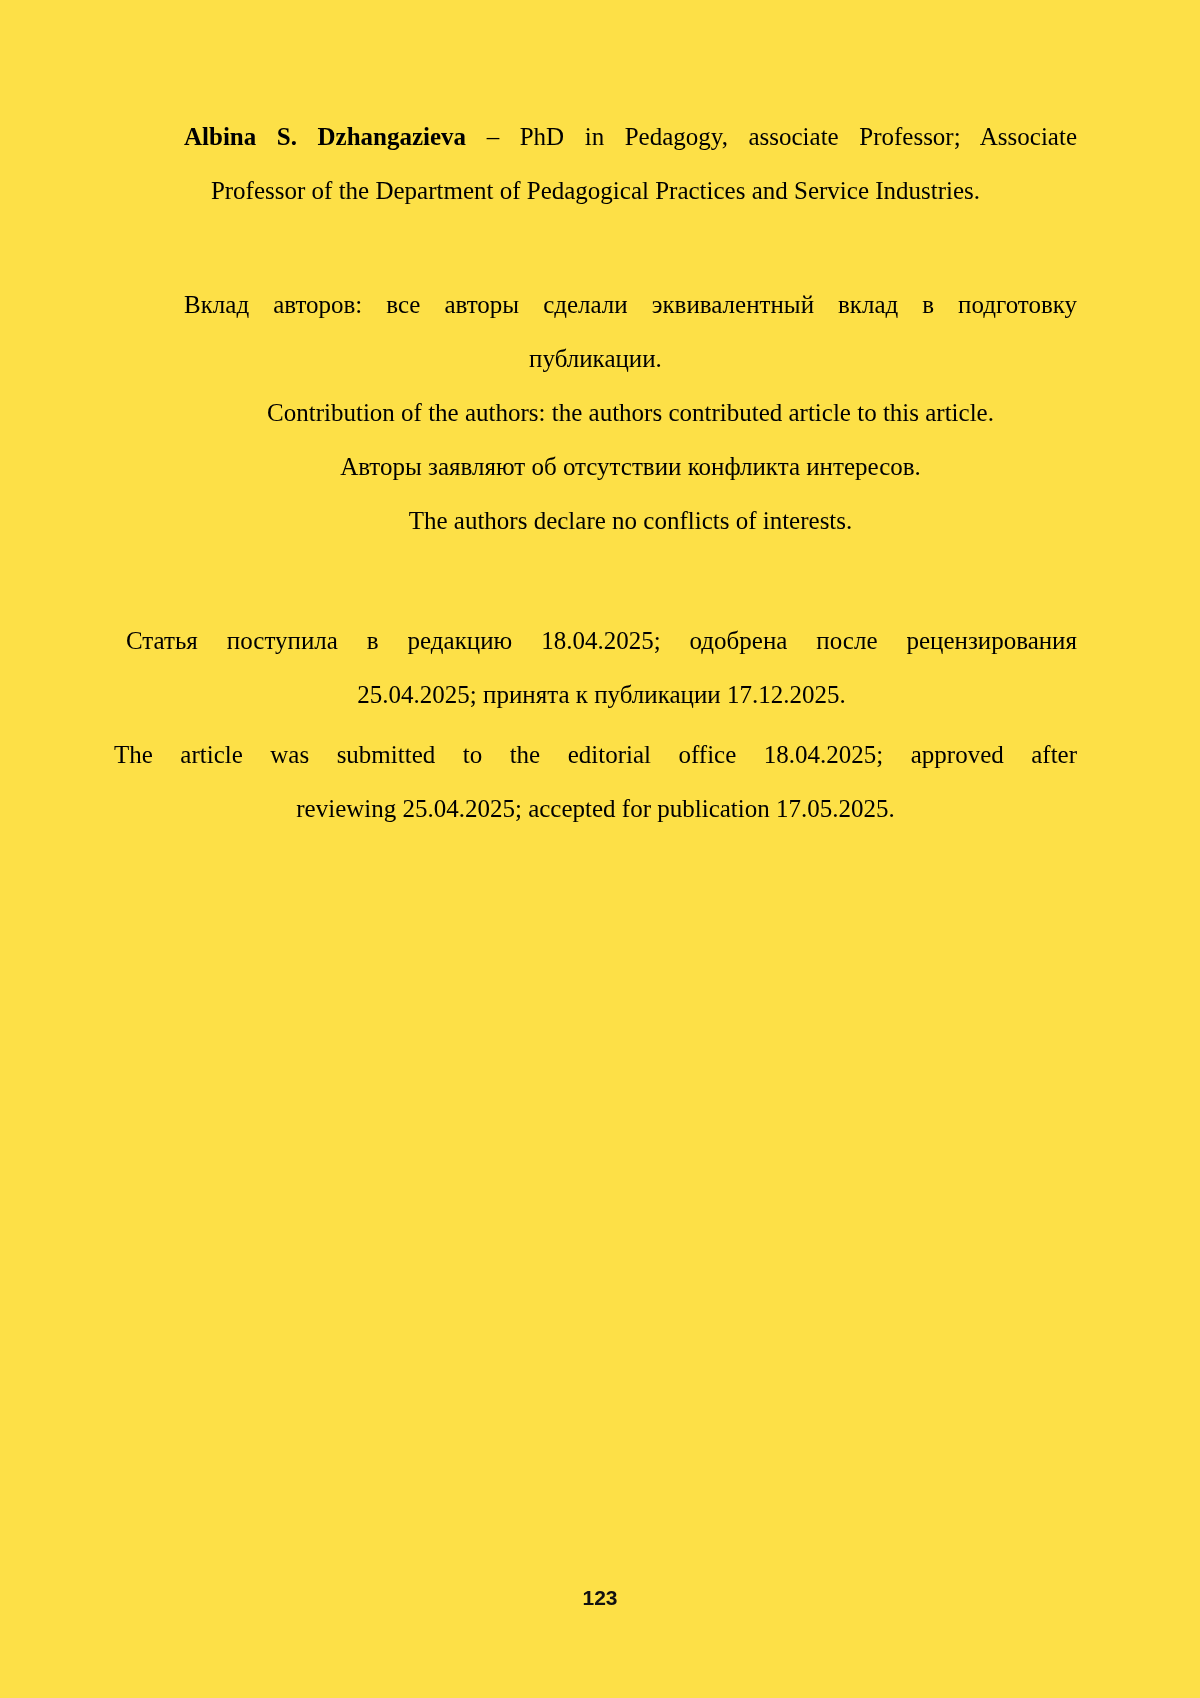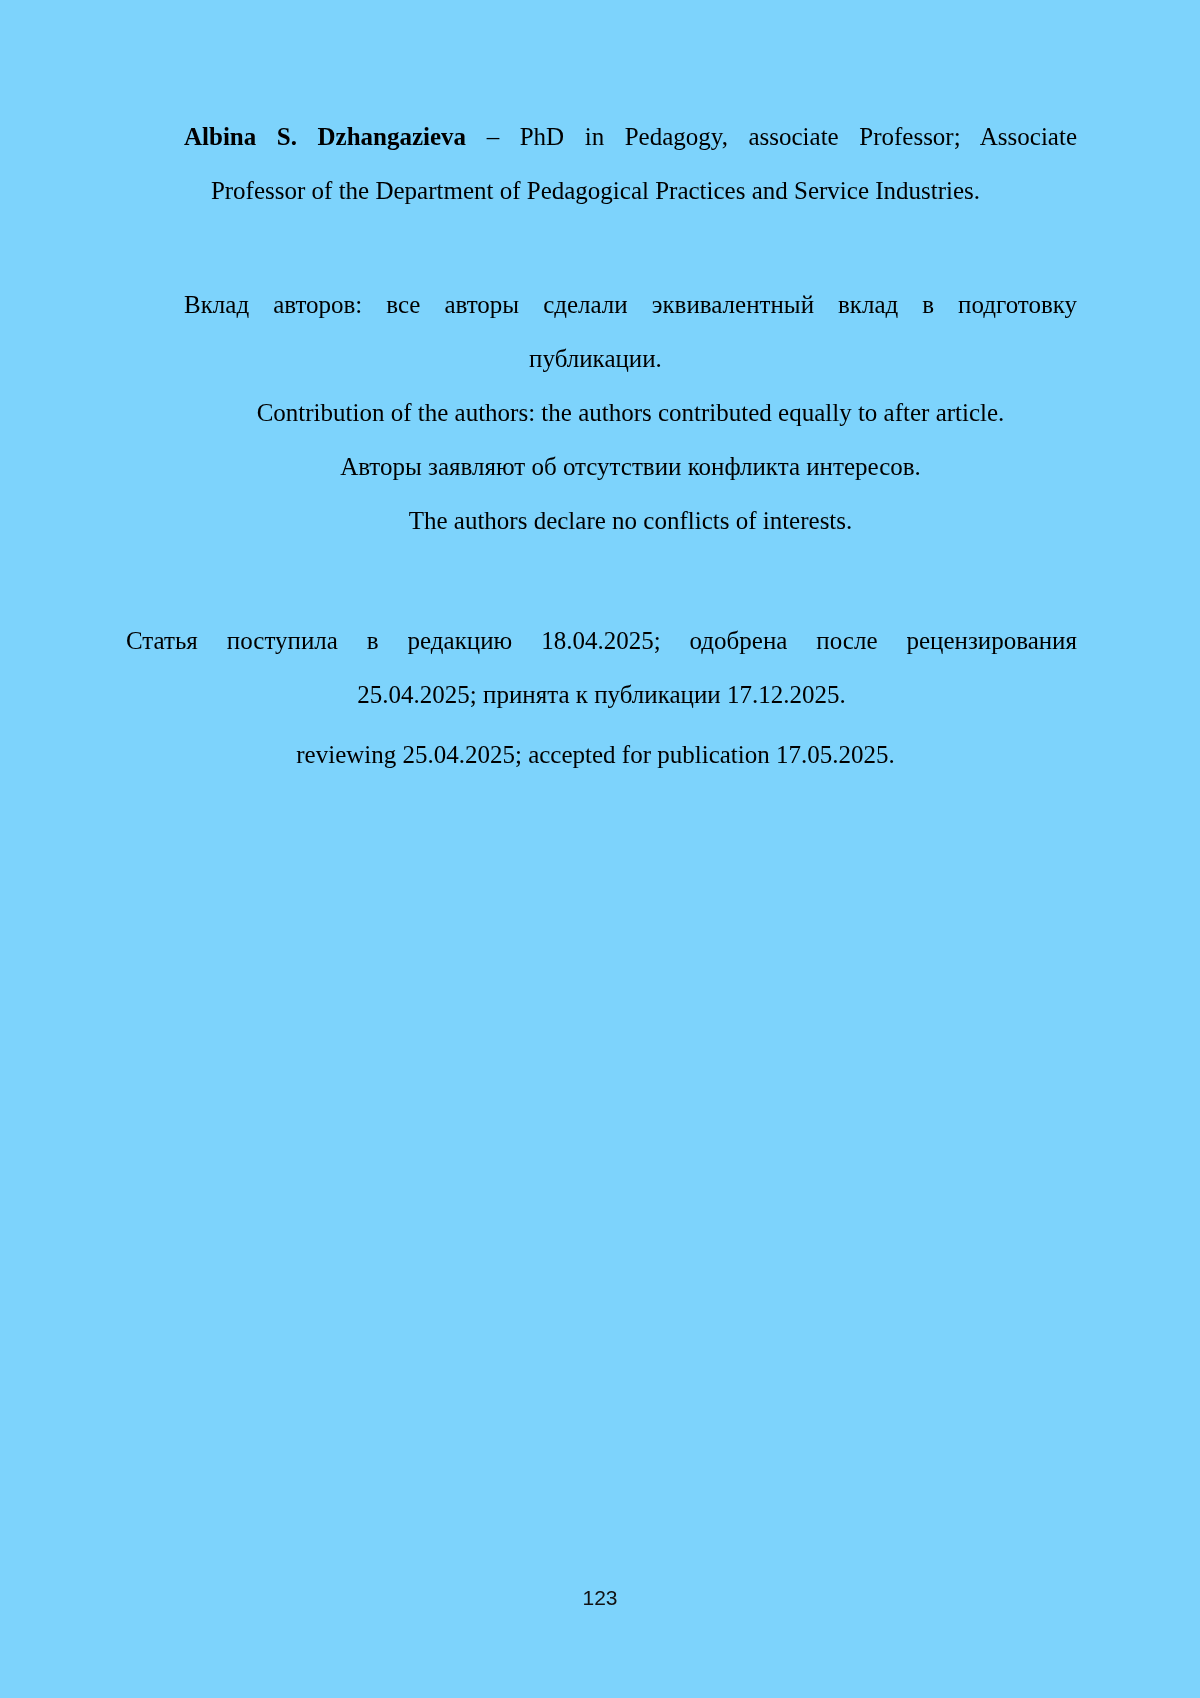"Albina S. Dzhangazieva – PhD" .page { background: #7dd3fc -> #fde047 }
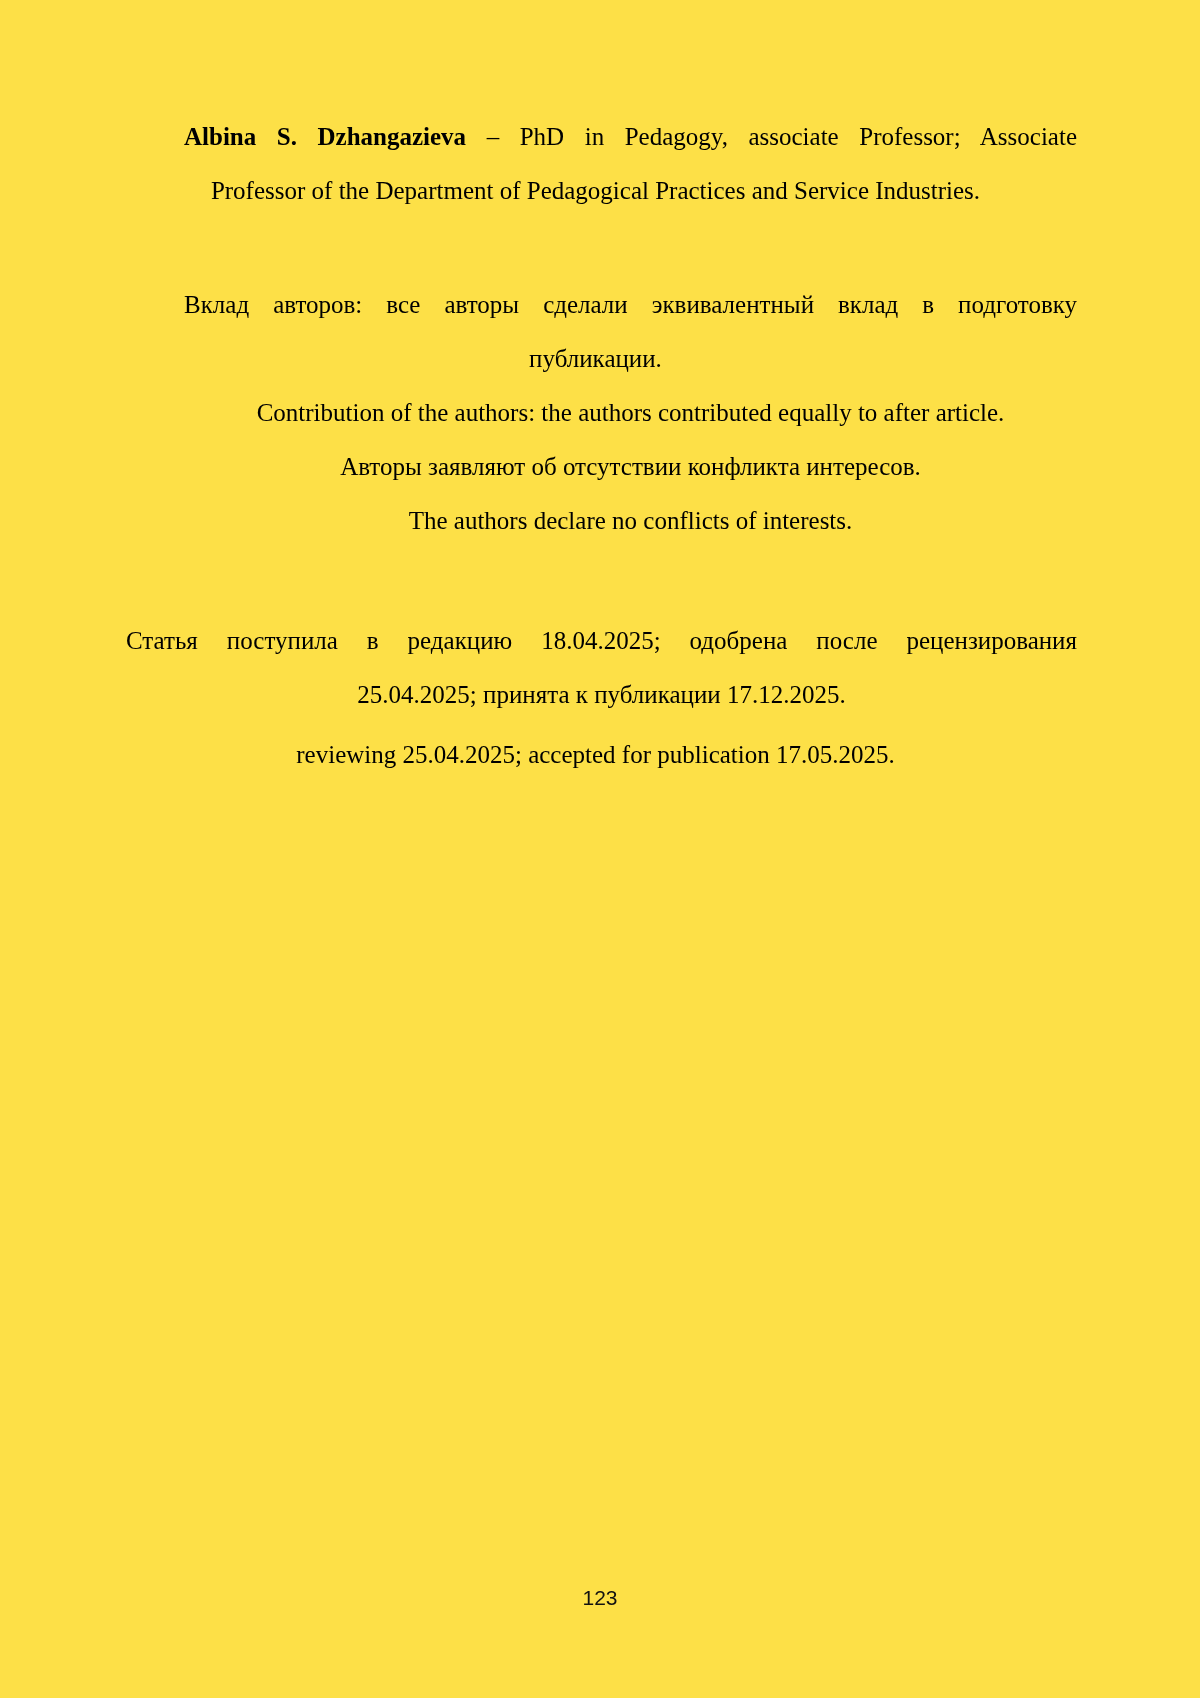"Contribution of the authors: the" div.line { text: equally to after -> article to this }
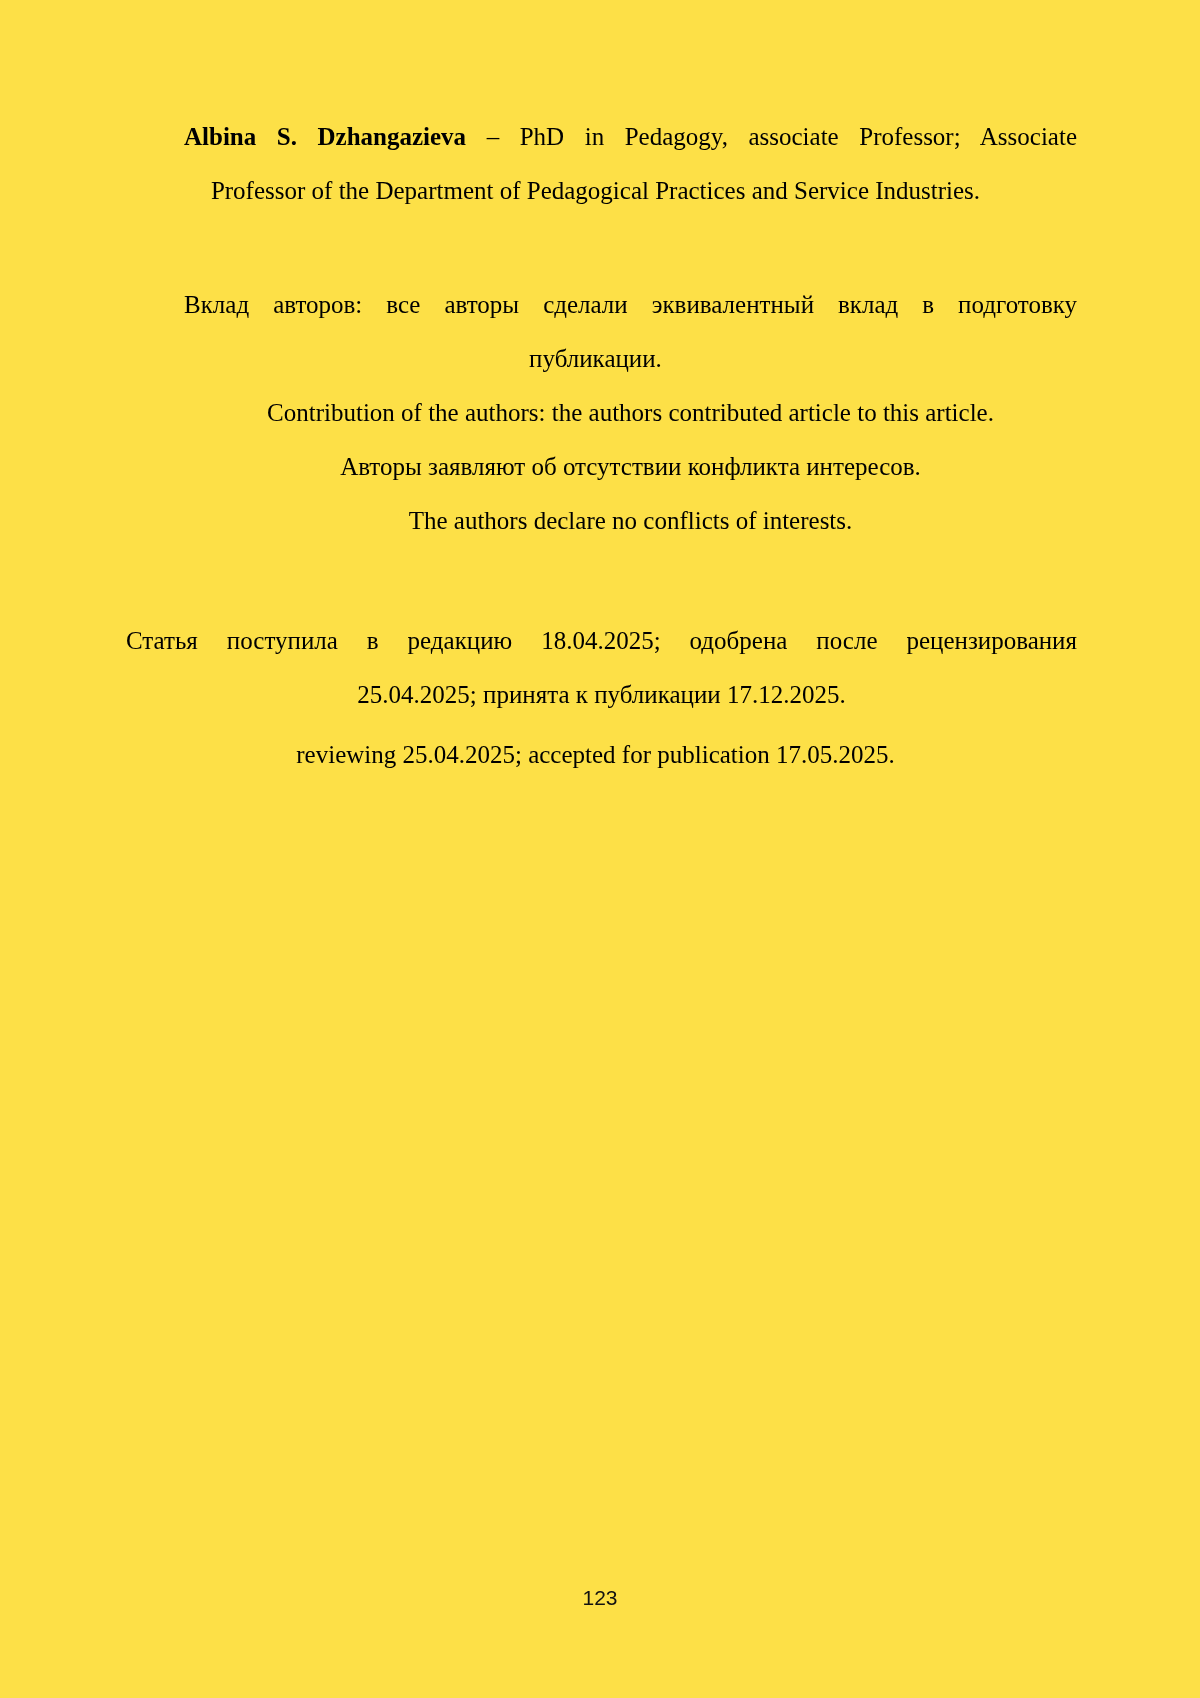"The article was submitted to" div.line { html: none -> <div>The article was submitted to the editorial office 18.04.2025; approved after</div> }
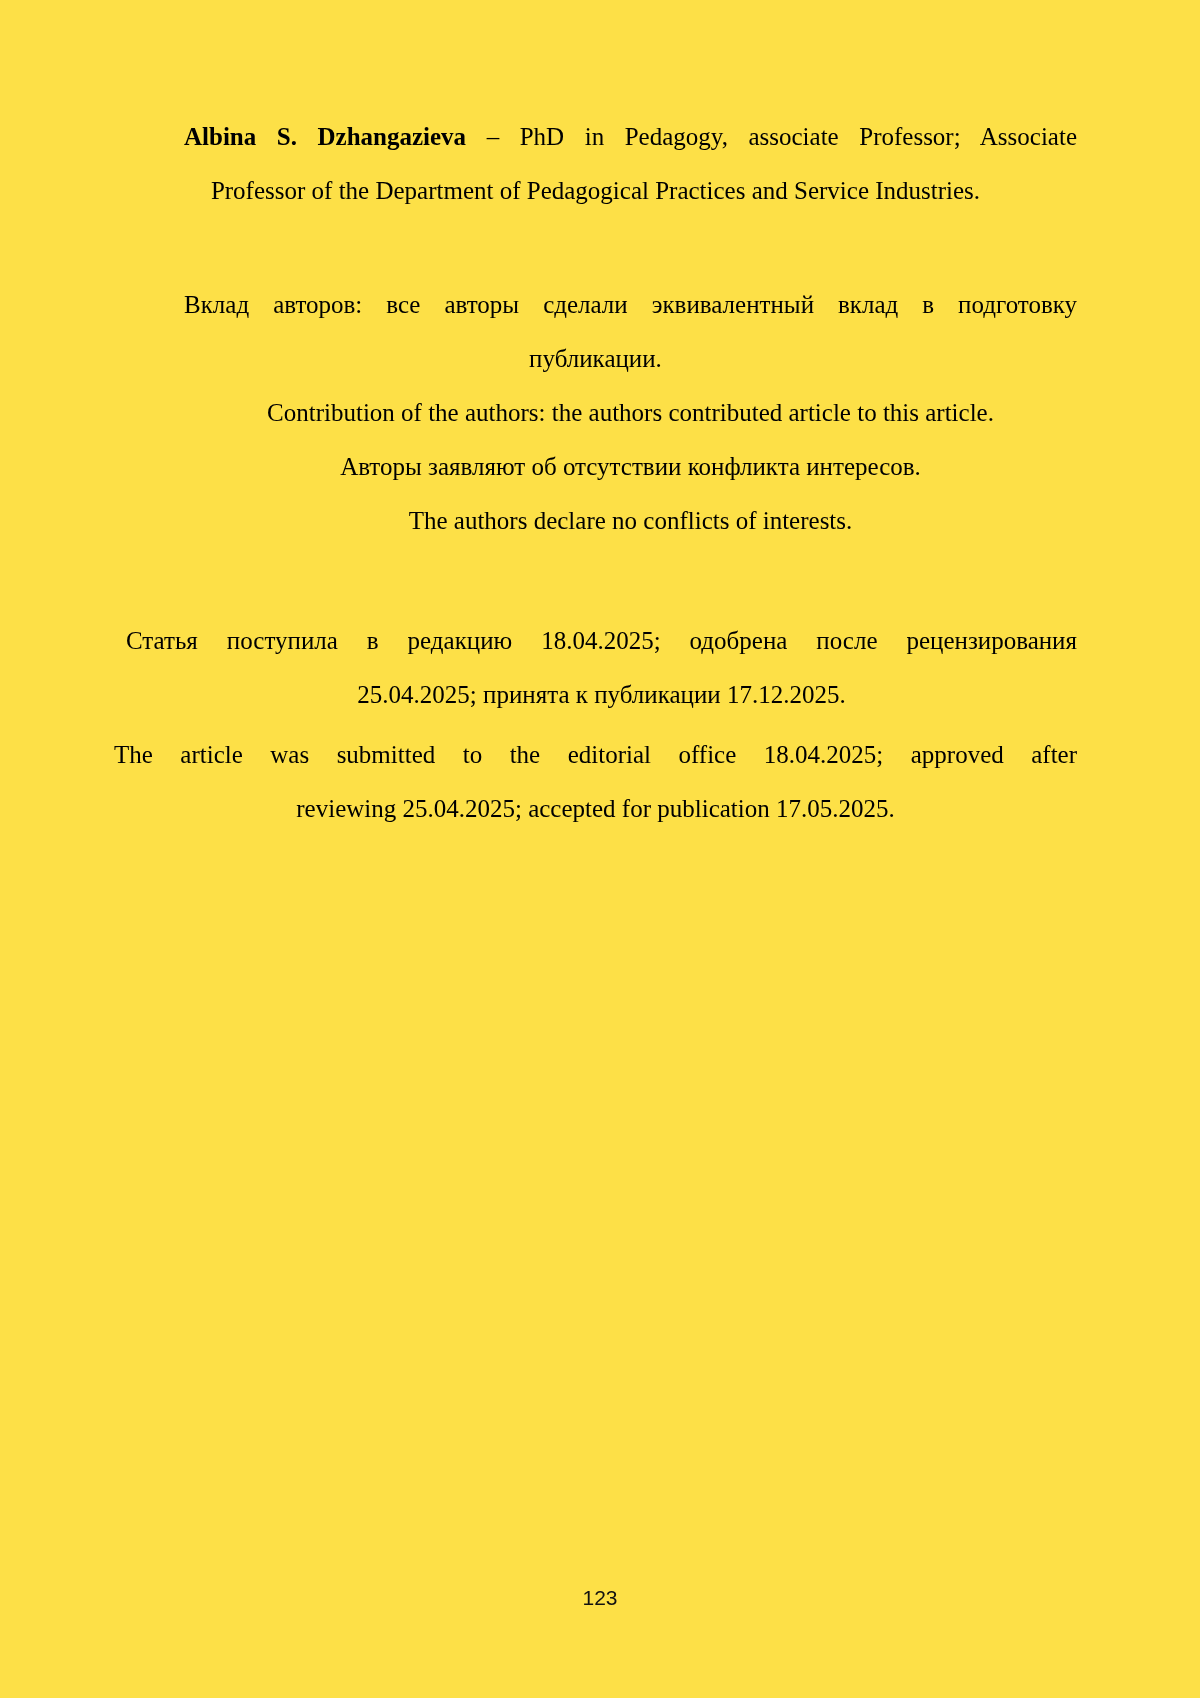"123" .page-number { font-weight: none -> bold }
